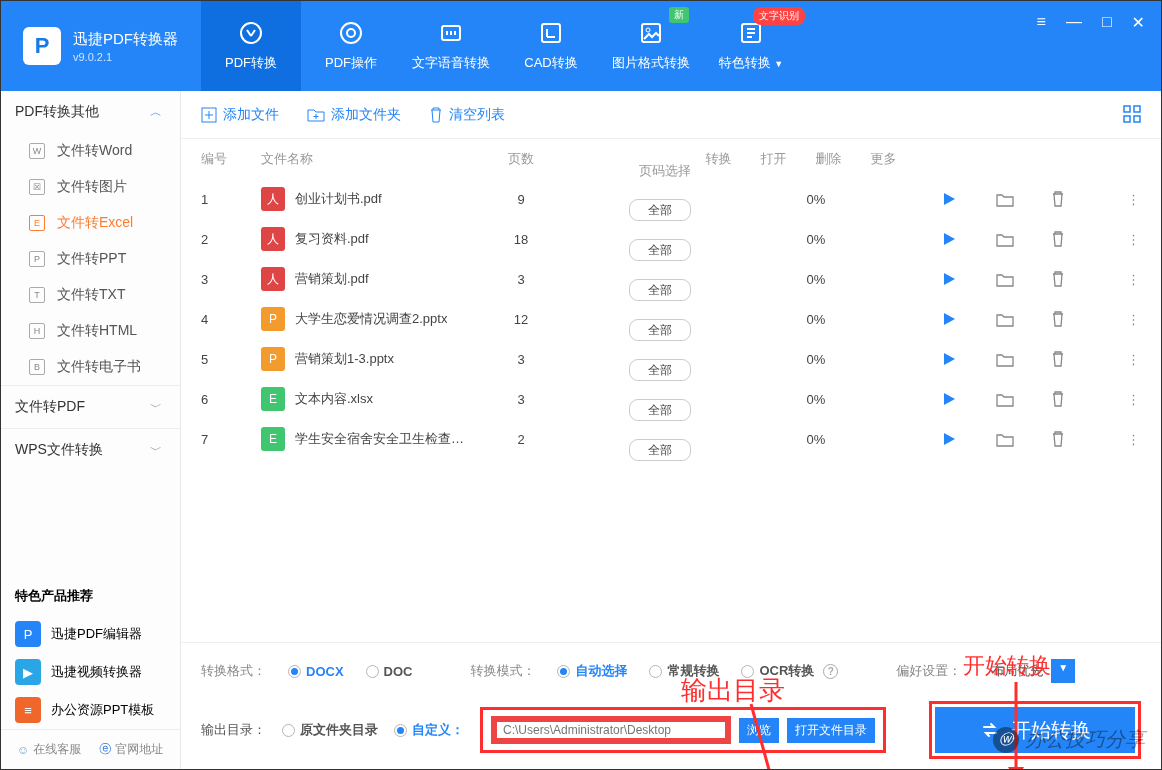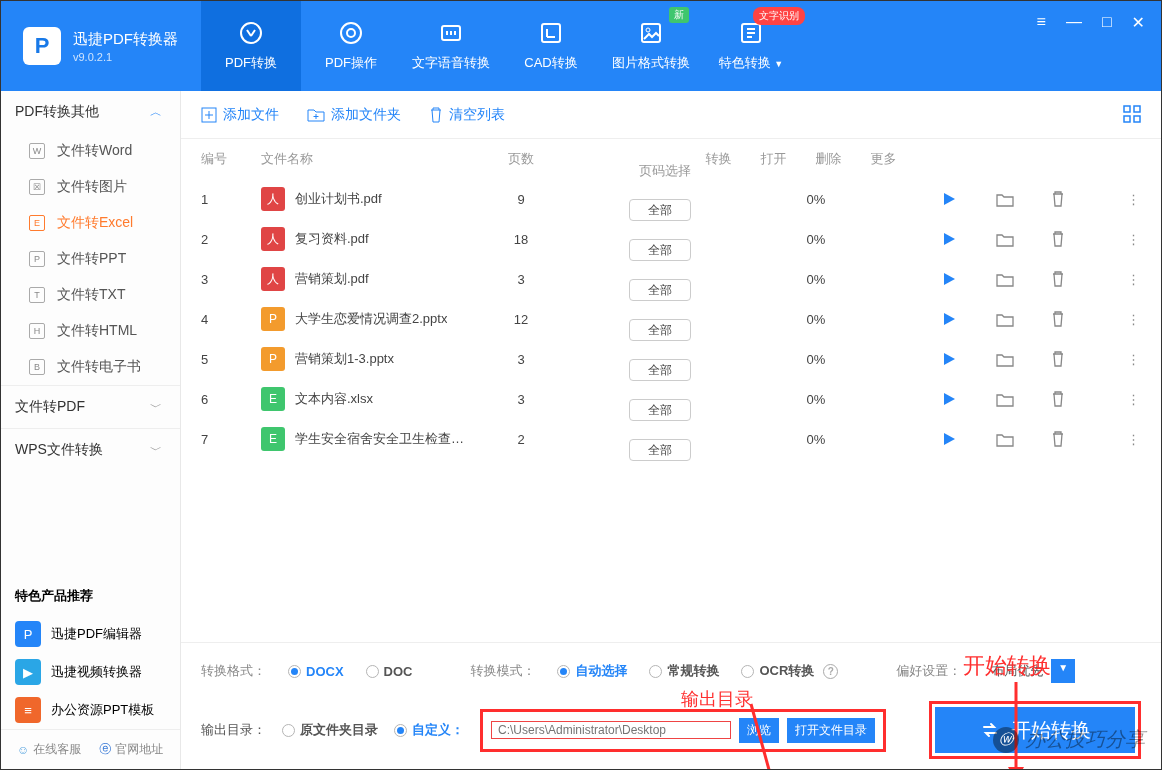"全部" .pagesel-btn { border-radius: 4px -> 9px }
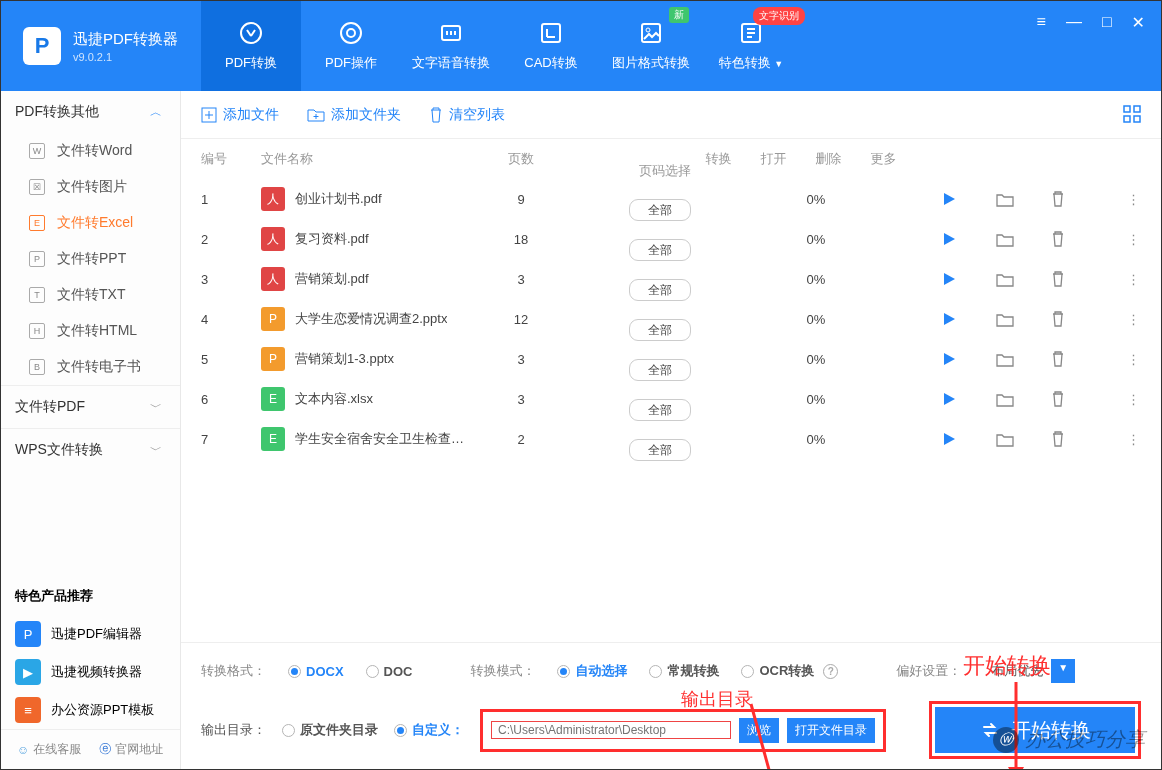"输出目录" .anno-out { font-size: 18px -> 26px; top: 596px -> 582px }
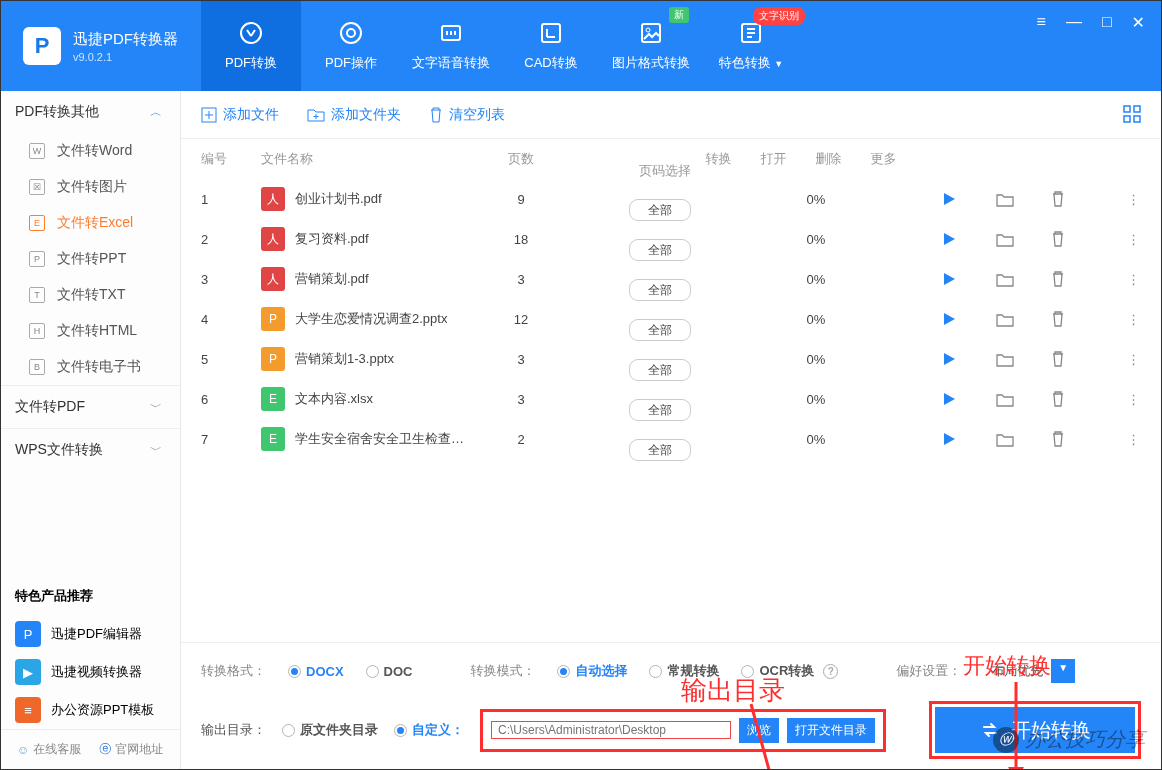"C:\Users\Administrator\Desktop" .path-input { border: 1px solid #ef4444 -> 6px solid #ef4444 }
